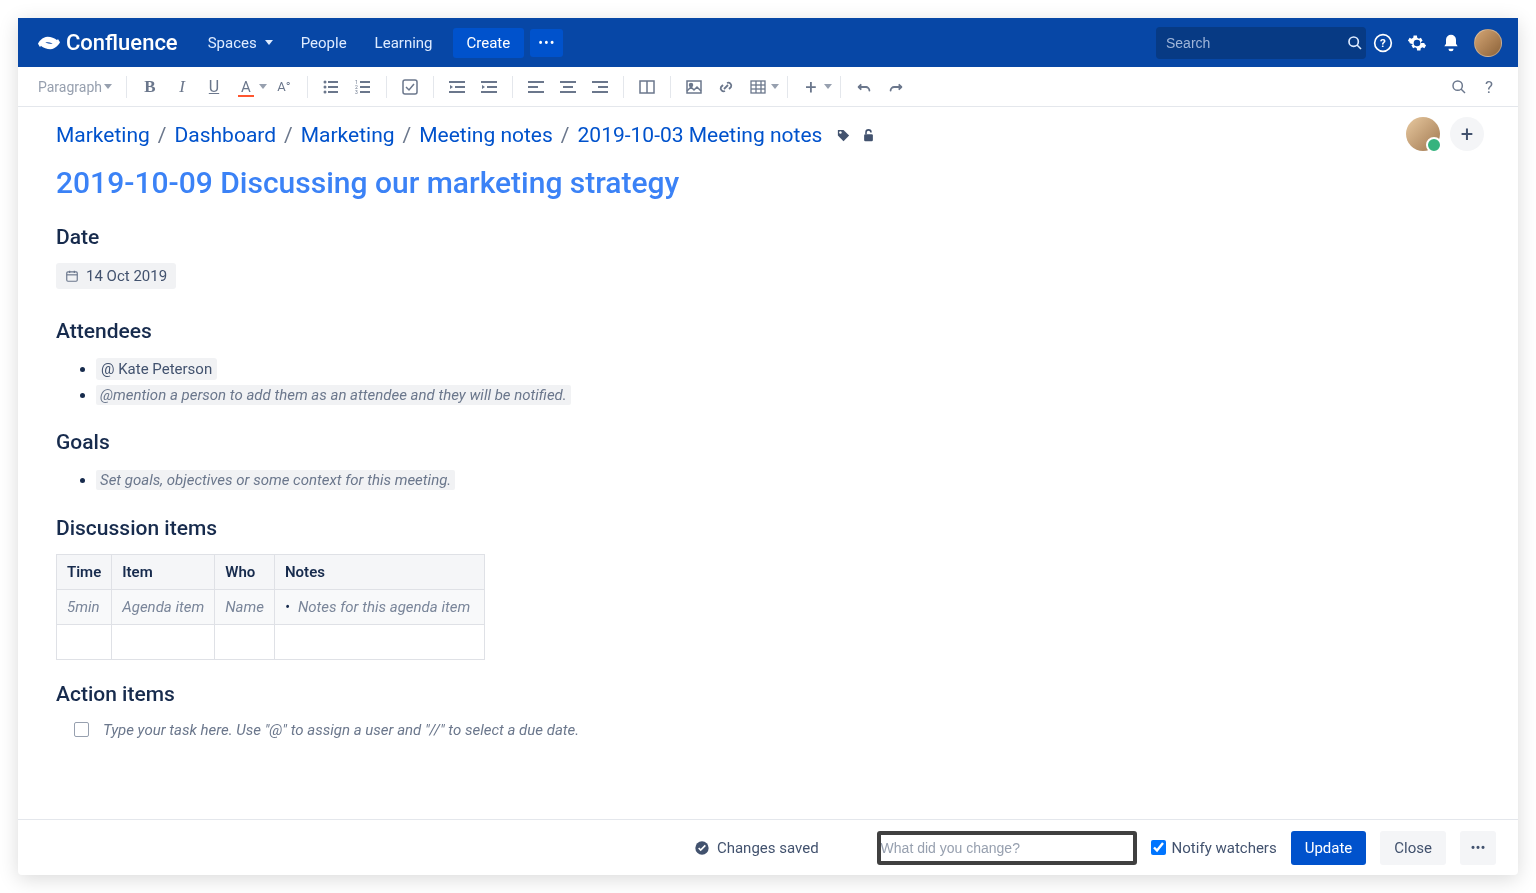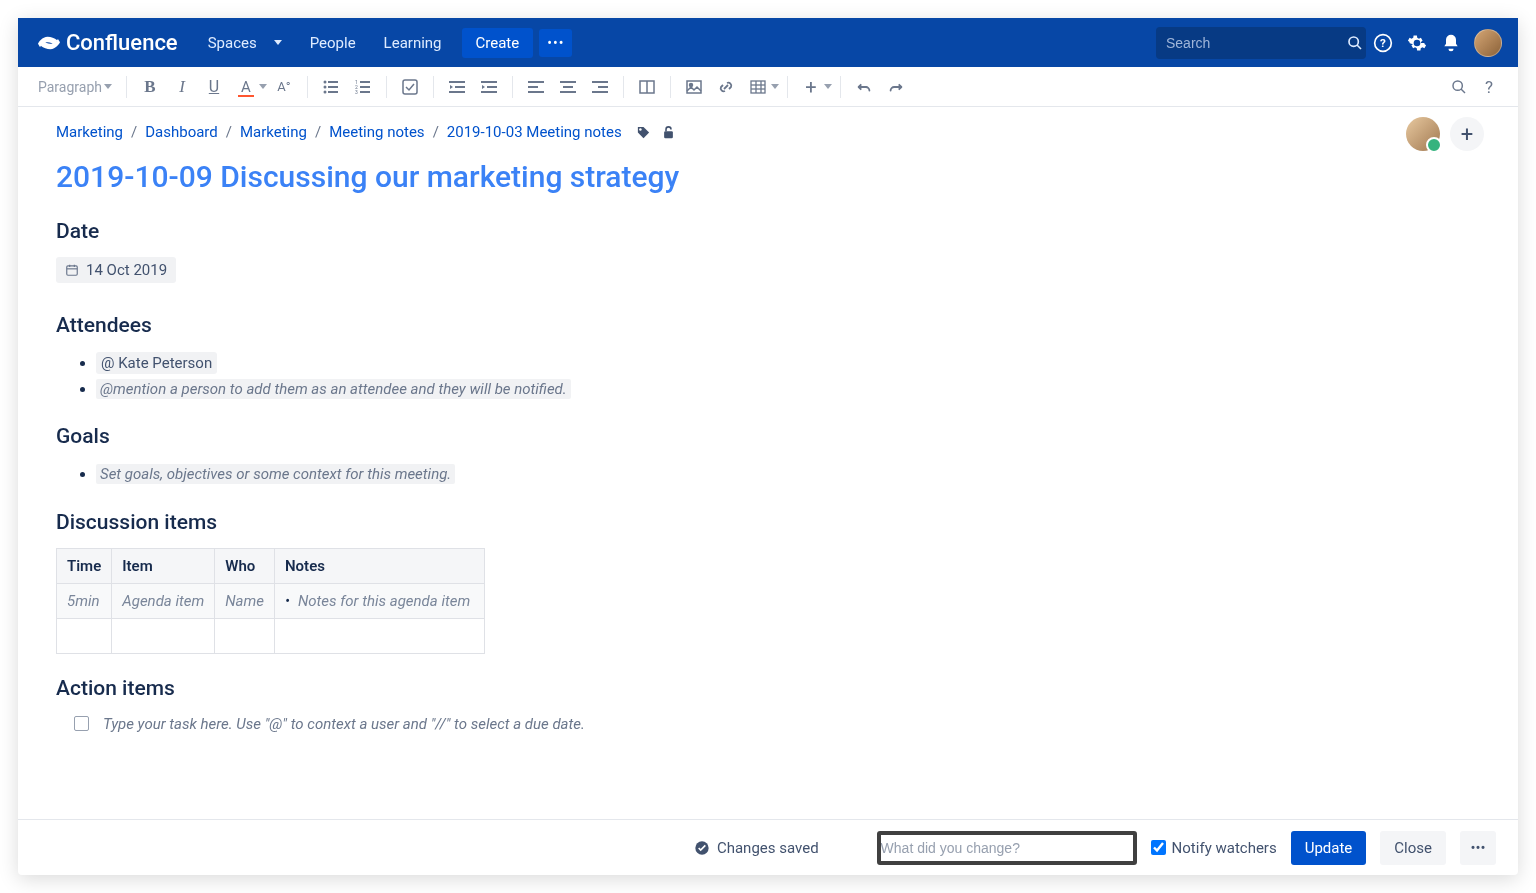"Spaces" .nav-item { gap: 17px -> 8px }
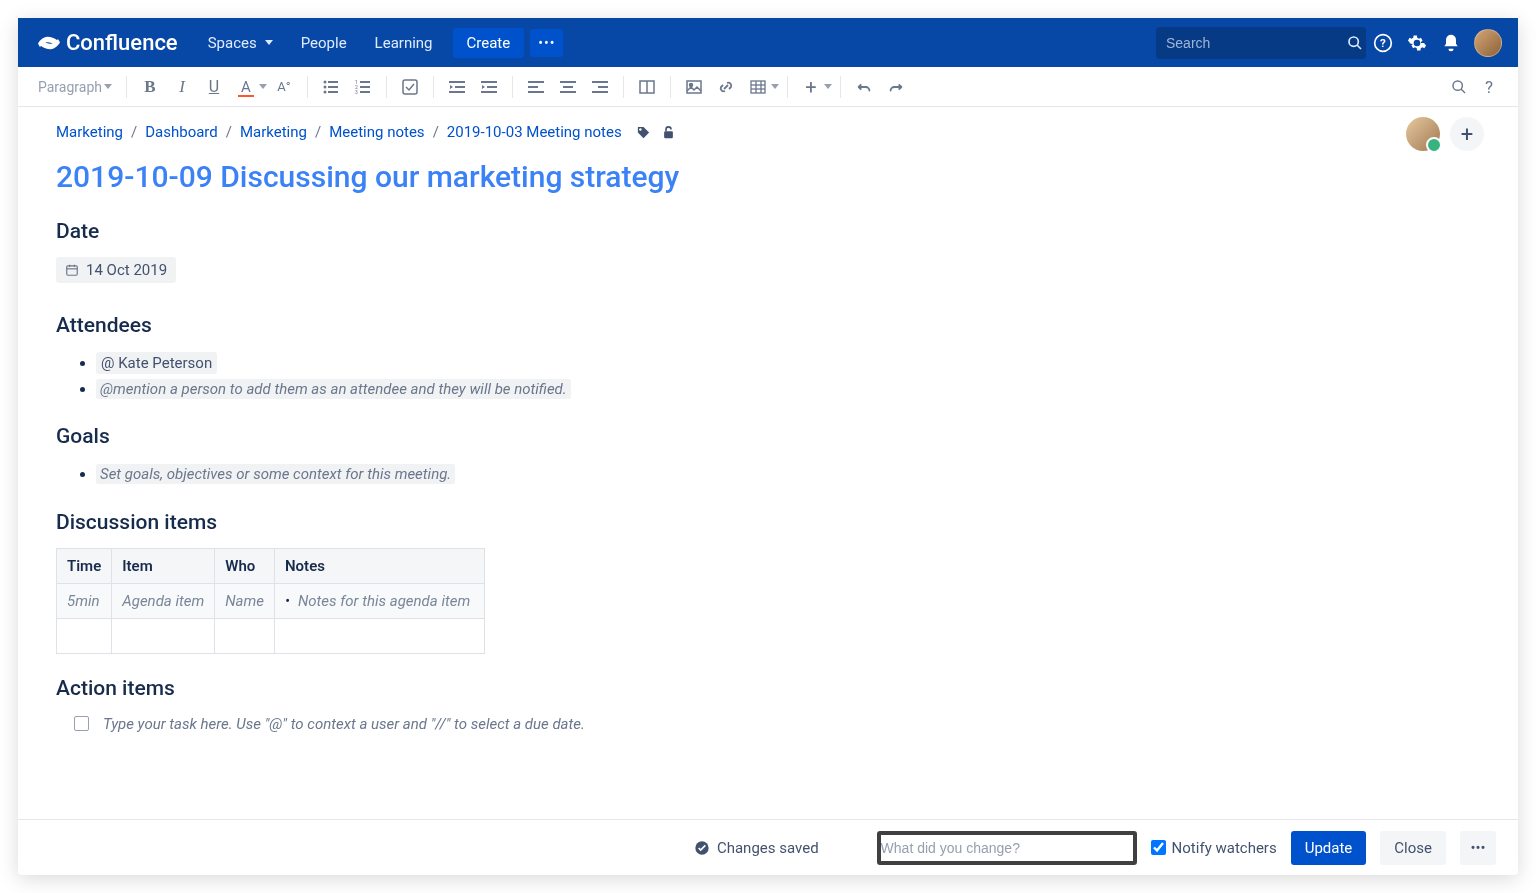"Marketing" .breadcrumb { font-size: 15px -> 21px }
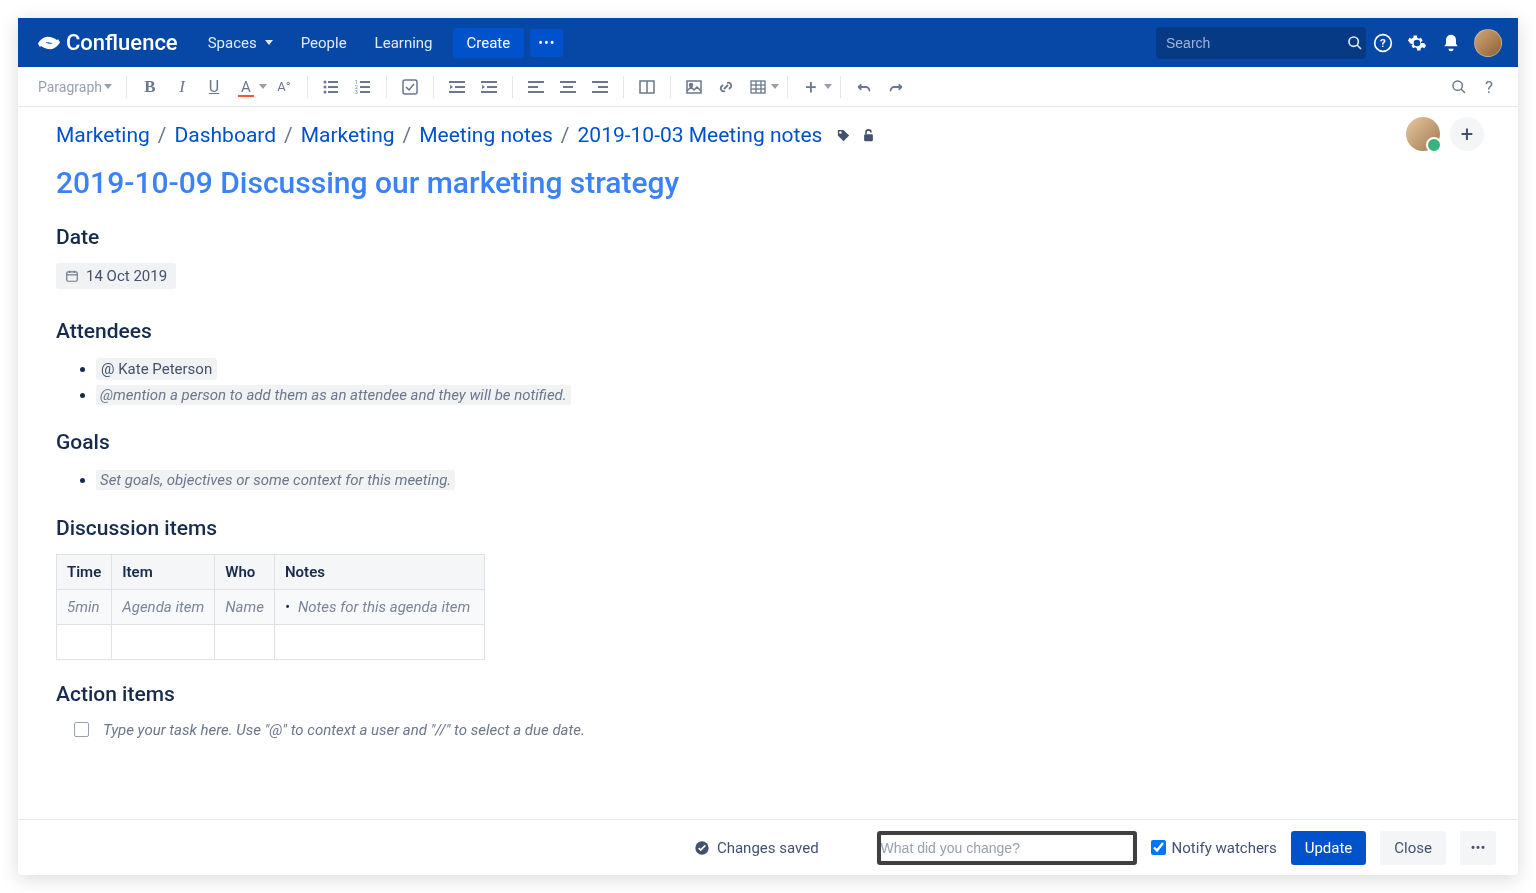"Type your task here. Use" span.placeholder-text { text: context -> assign }
